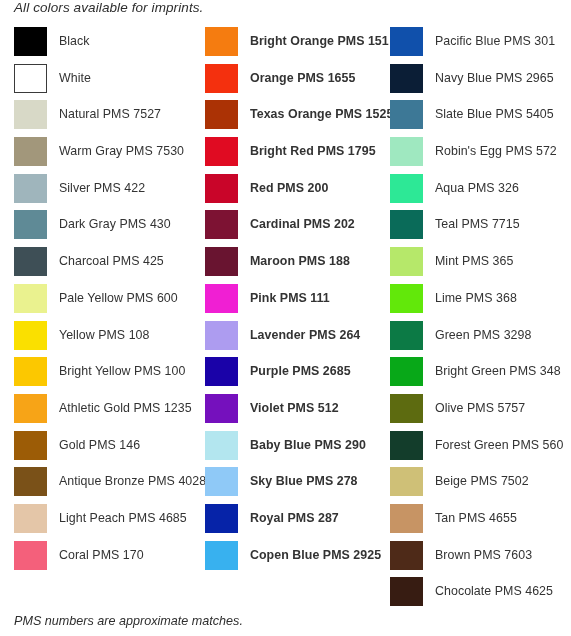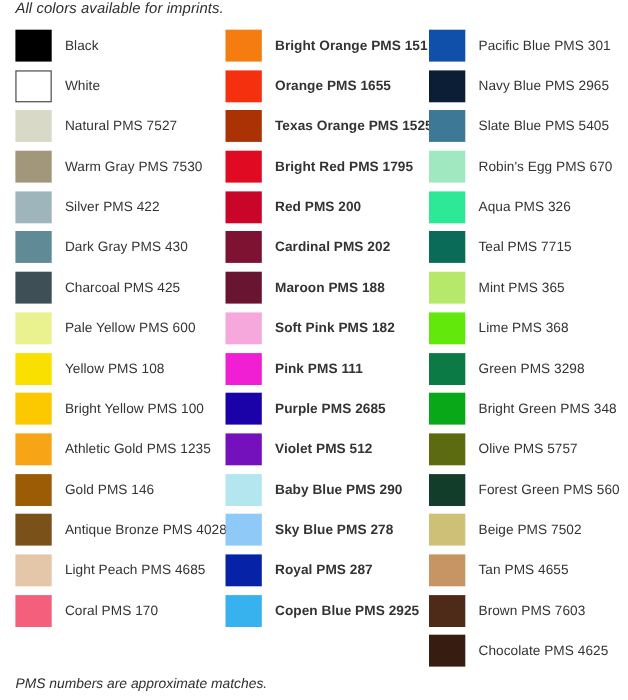"Robin's Egg PMS 670" div.swatch-label { text: 670 -> 572 }
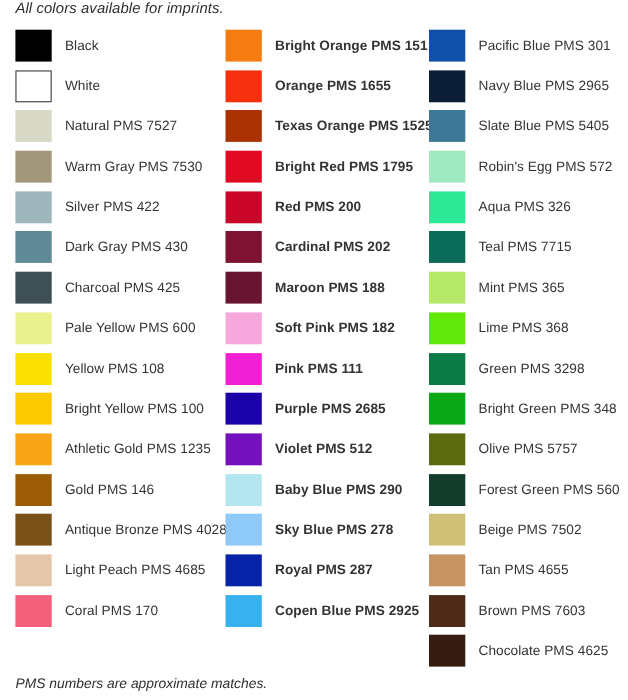"Soft Pink PMS 182" div.swatch-row { html: <div> <div></div> <div>Soft Pink PMS 182</div> </div> -> none }
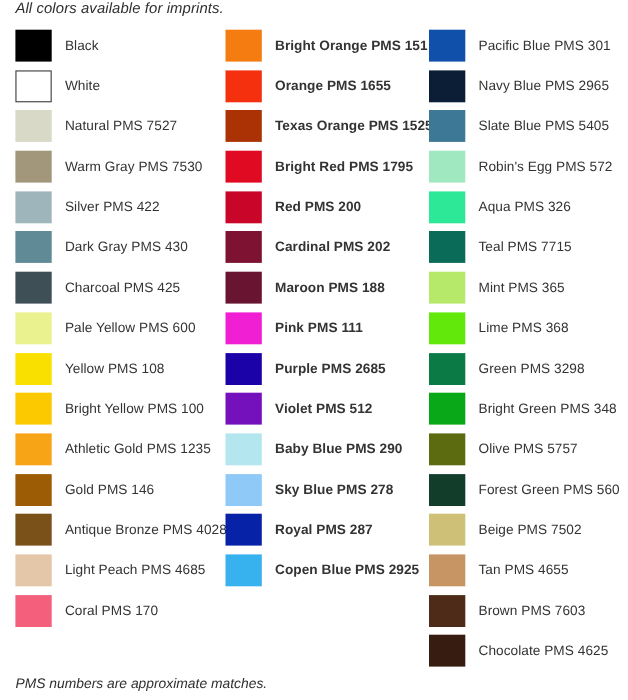"Lavender PMS 264" div.swatch-row { html: none -> <div> <div></div> <div>Lavender PMS 264</div> </div> }
